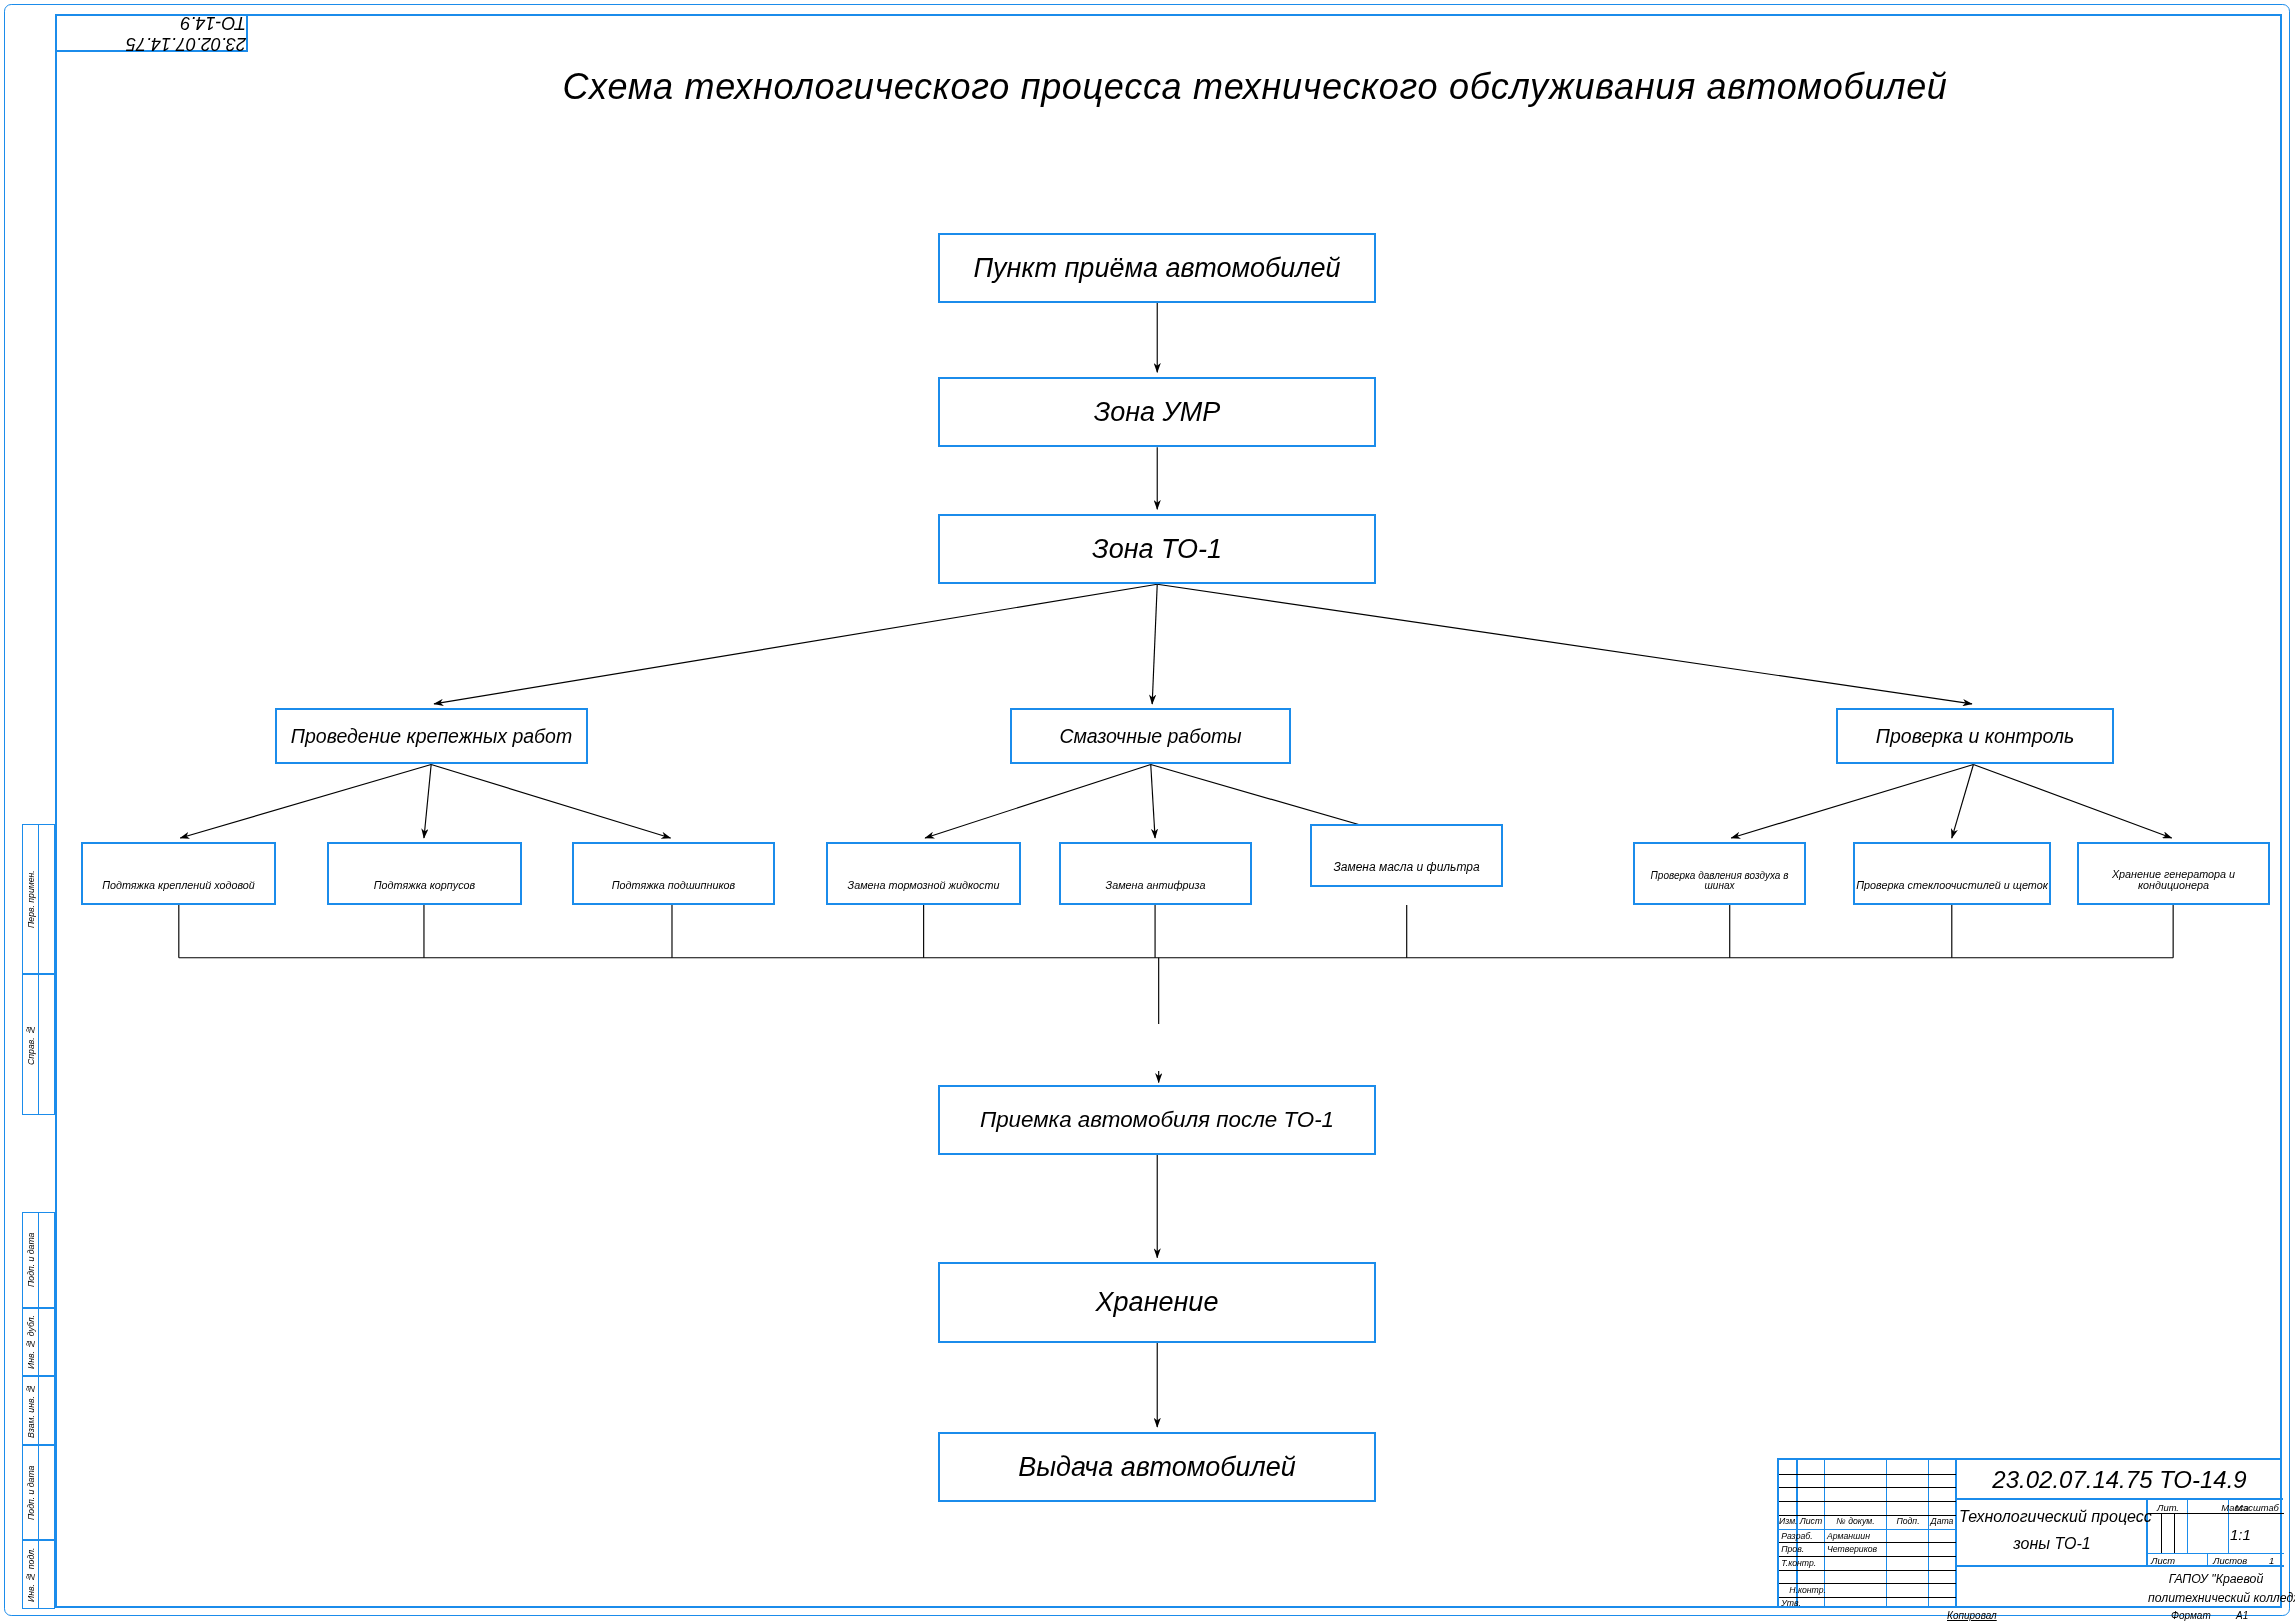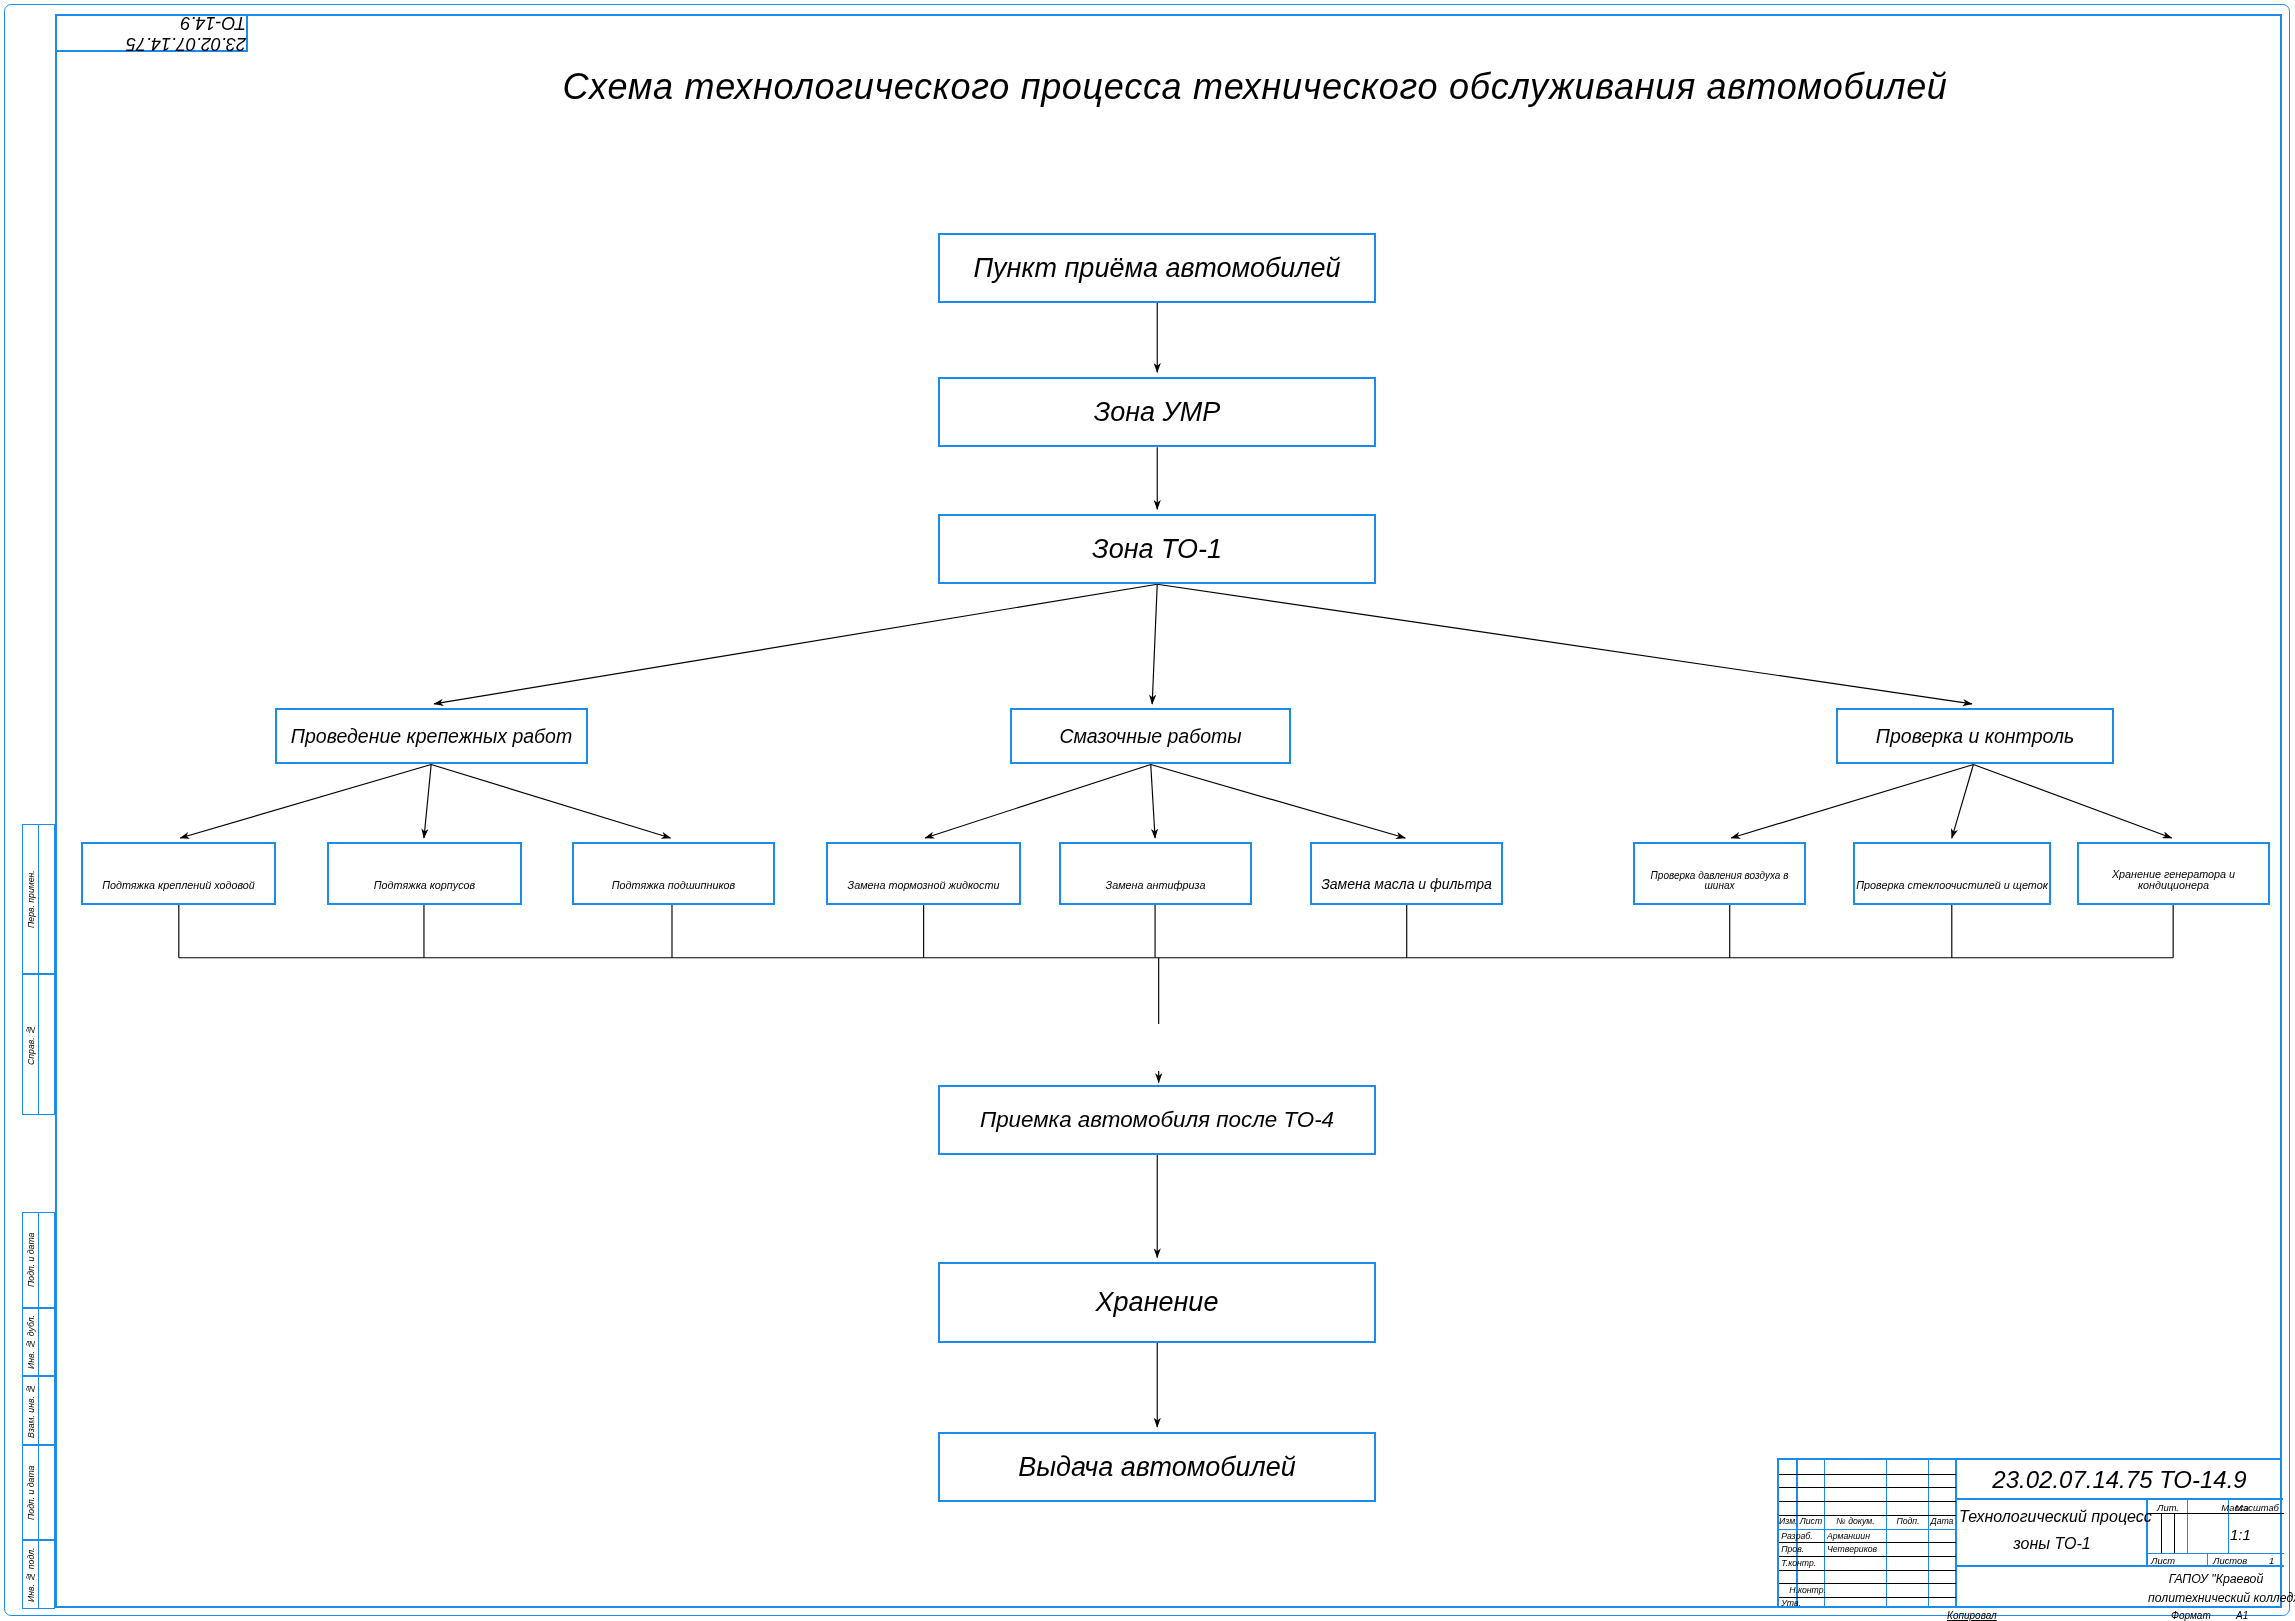"Замена масла и фильтра" div.box { font-size: 14px -> 12px; top: 842px -> 824px }
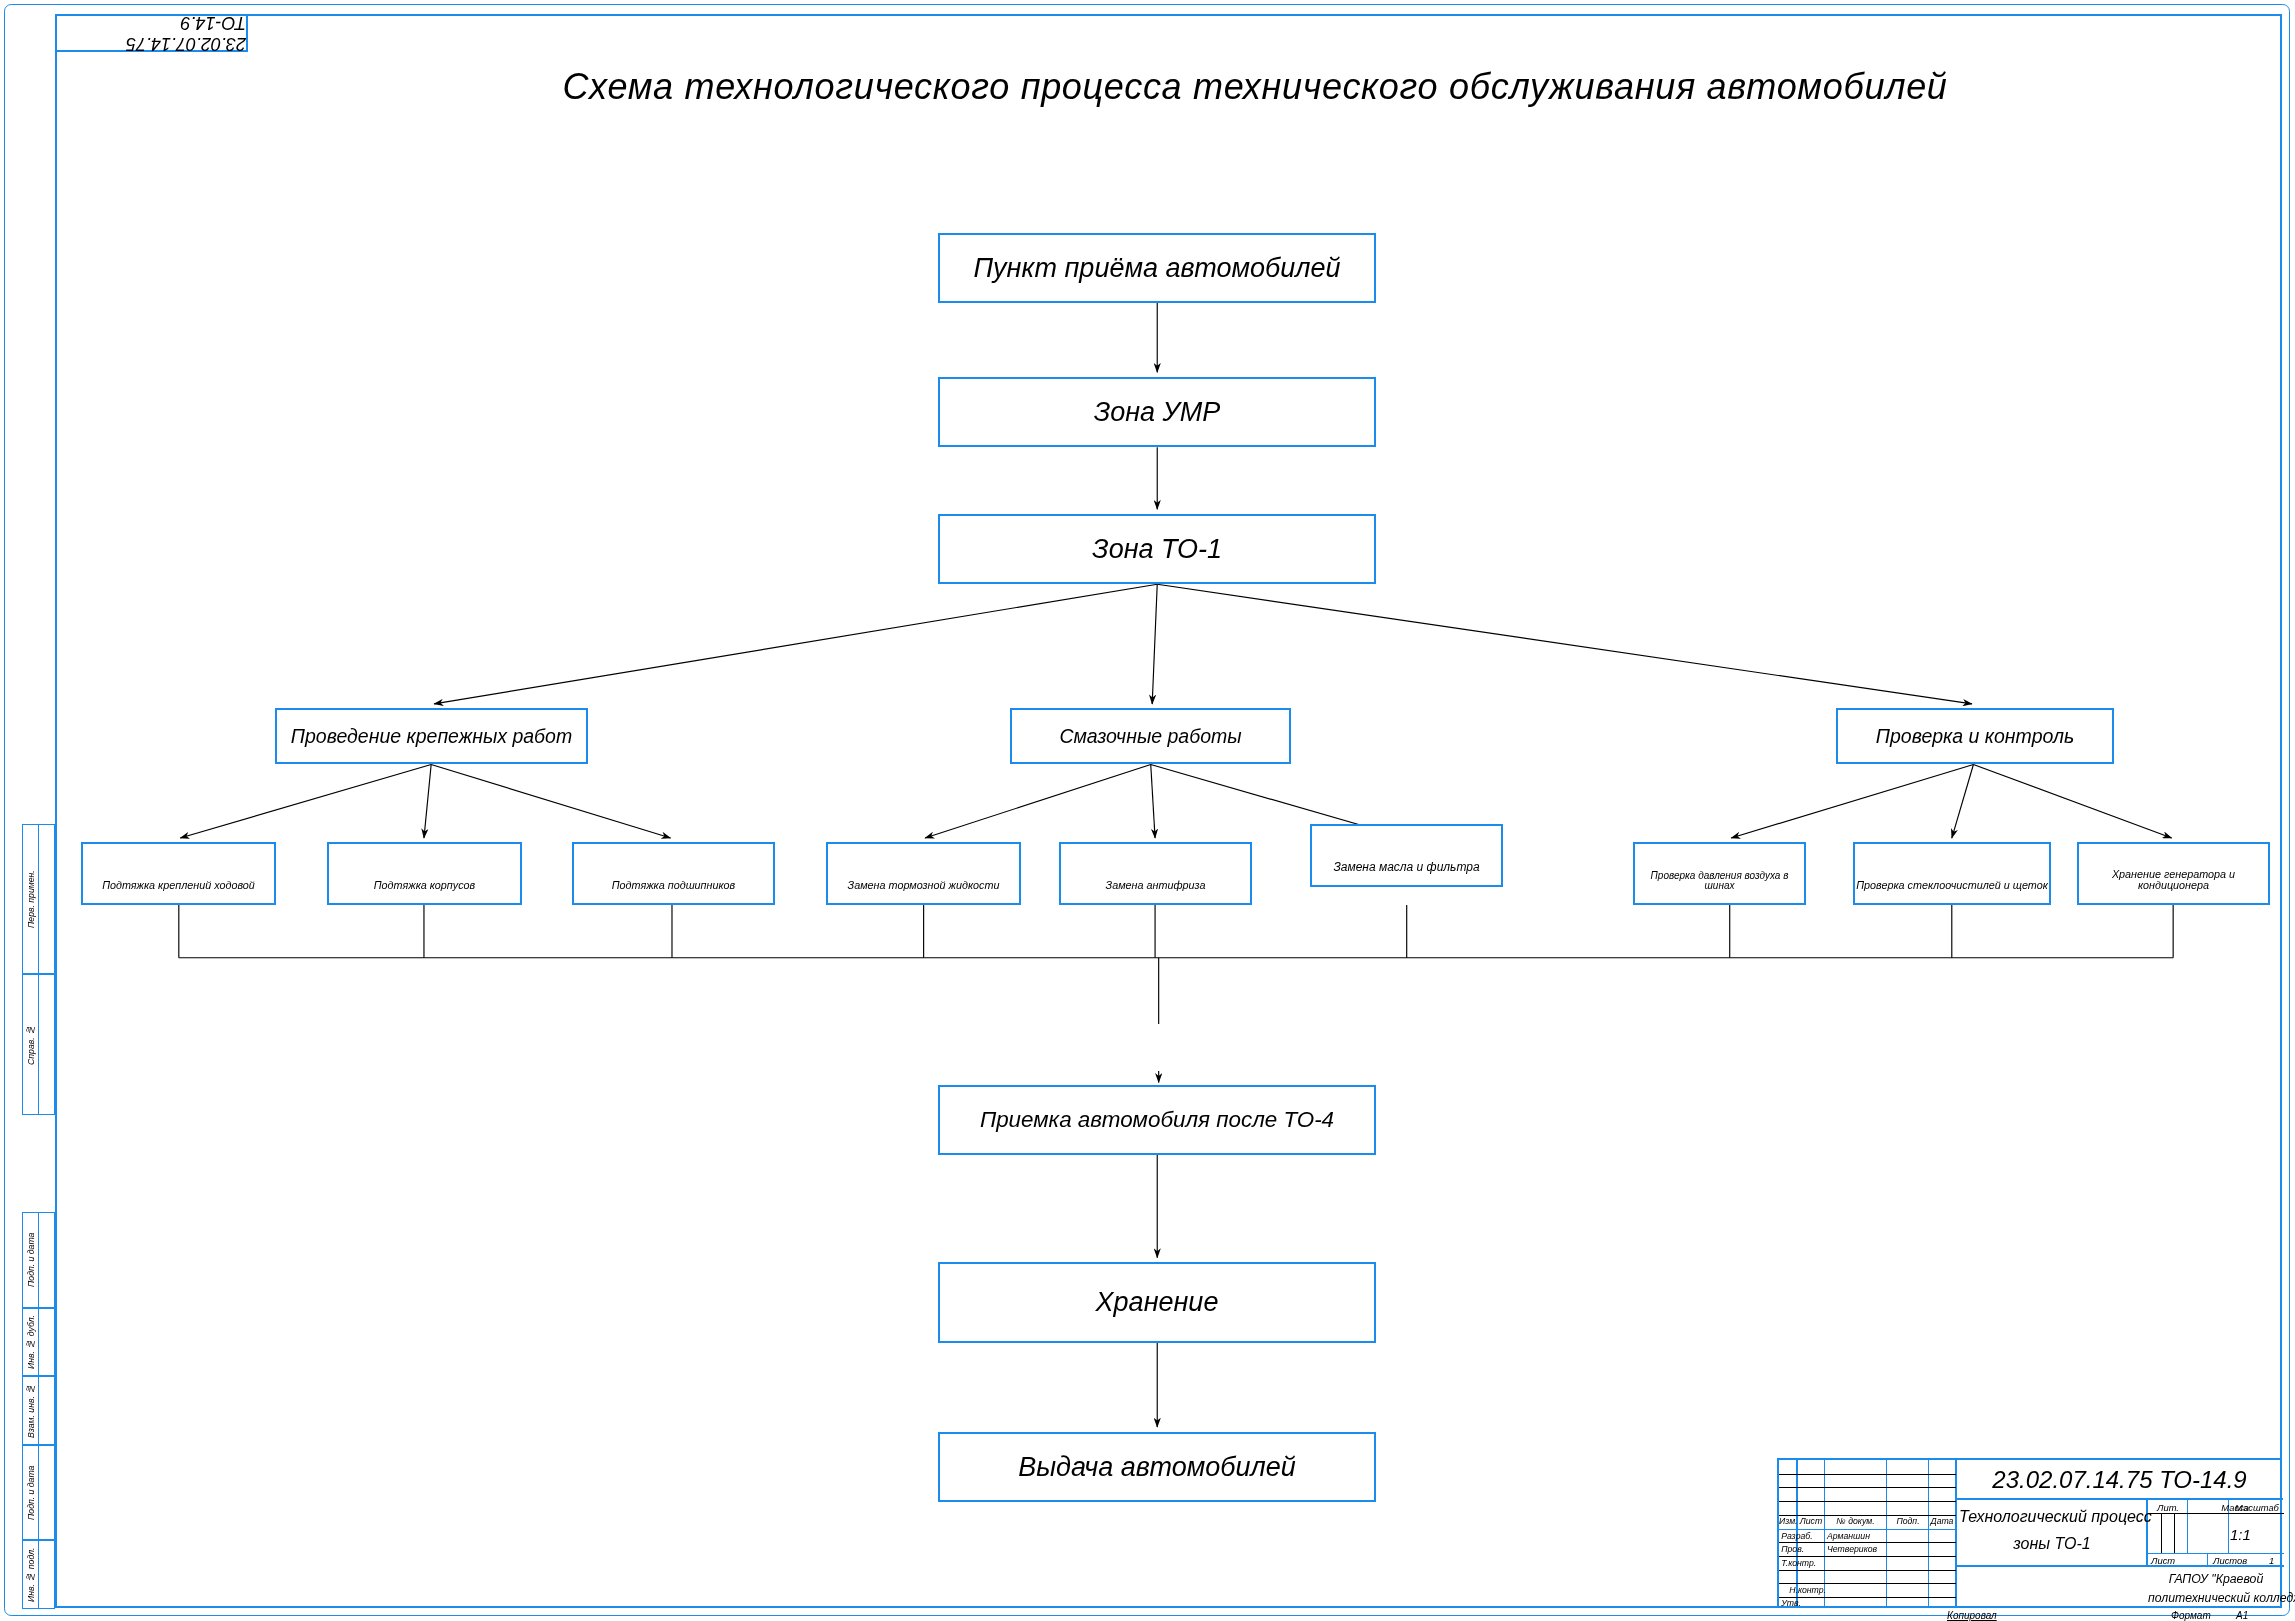"Приемка автомобиля после ТО-4" span { text: ТО-4 -> ТО-1 }
